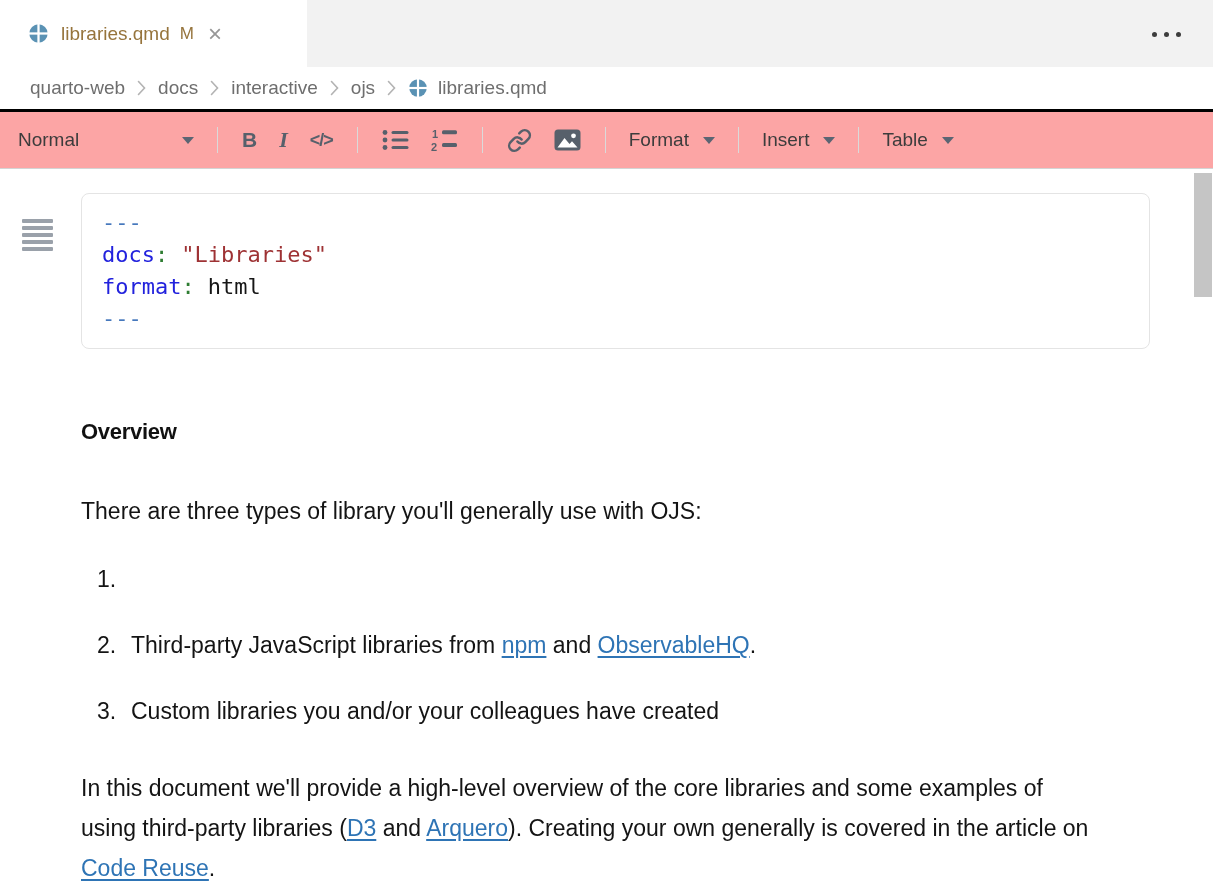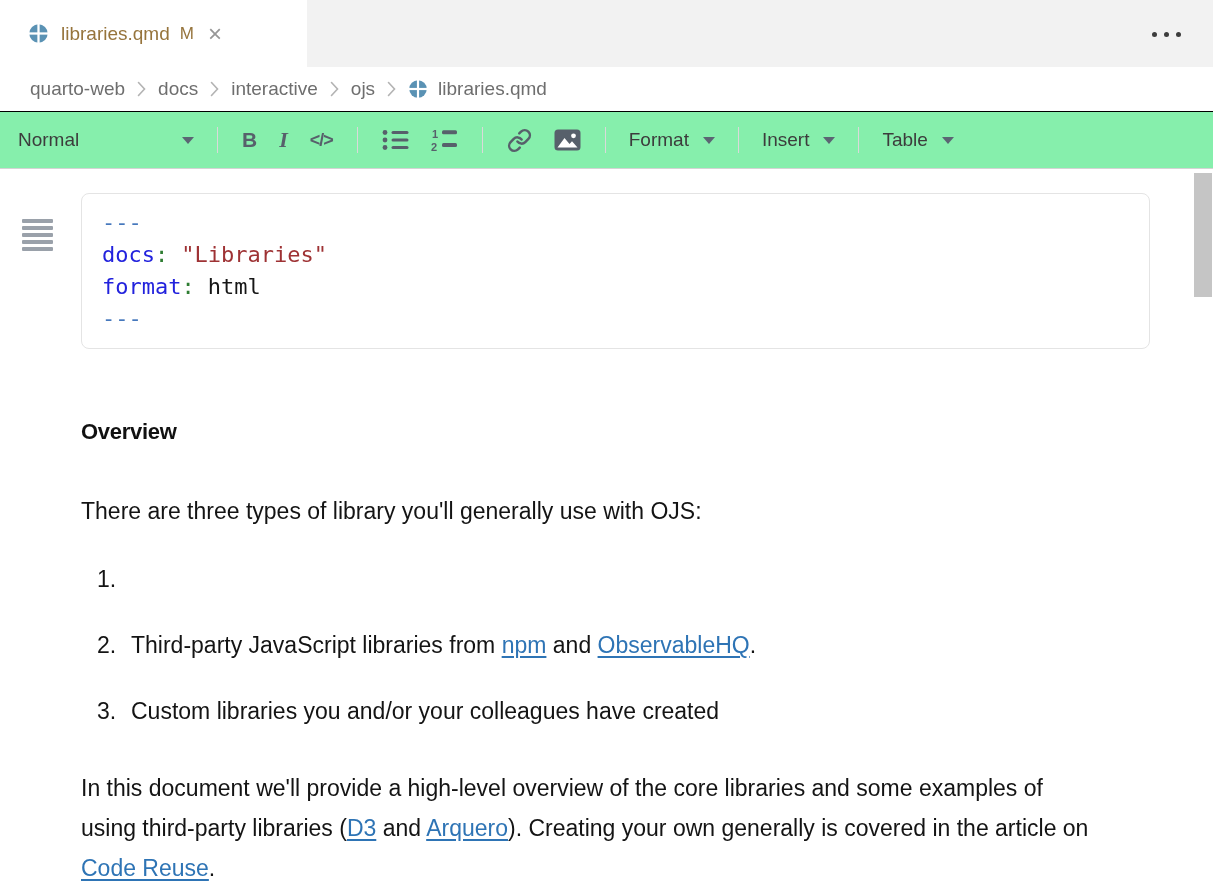"quarto-web" .breadcrumb { border-bottom: 1px solid #000000 -> 3px solid #000000 }
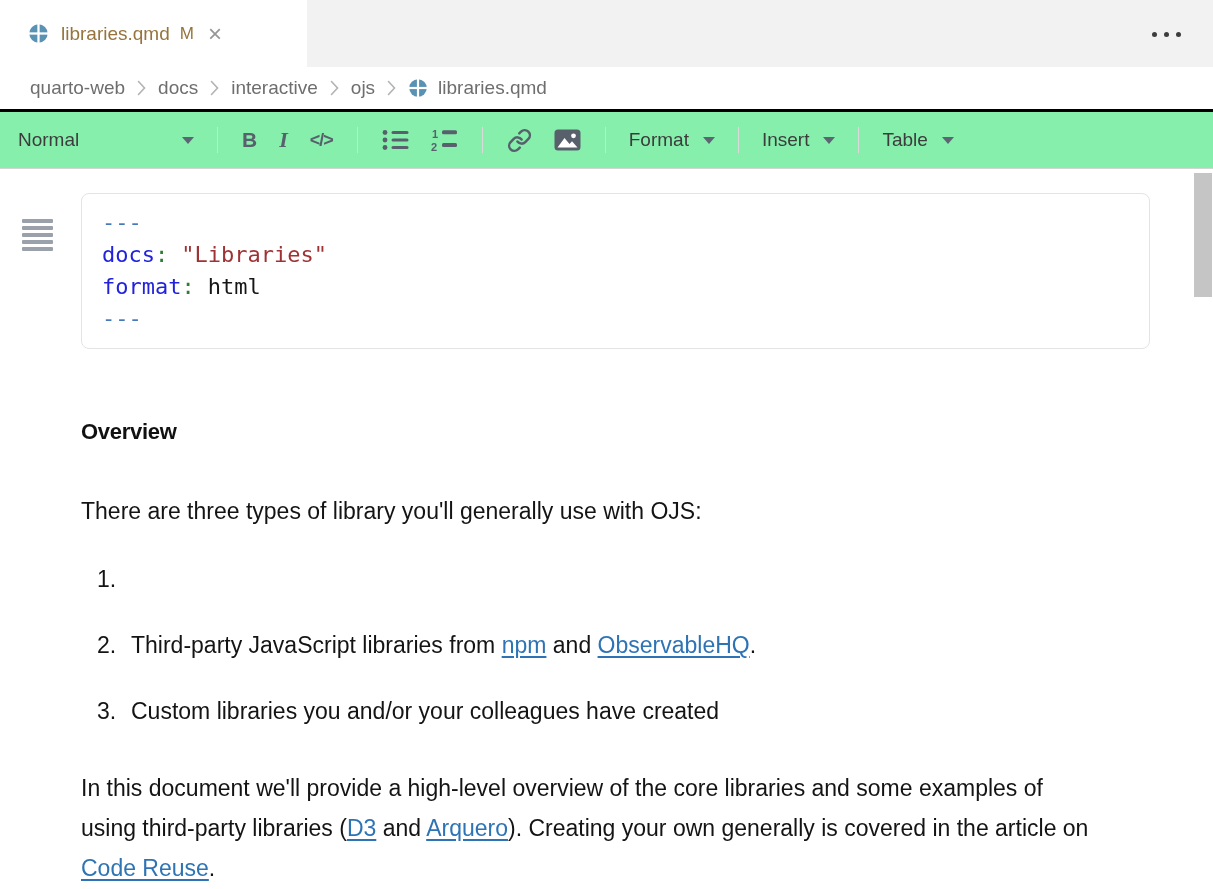"Normal" .toolbar { background: #86efac -> #fca5a5 }
